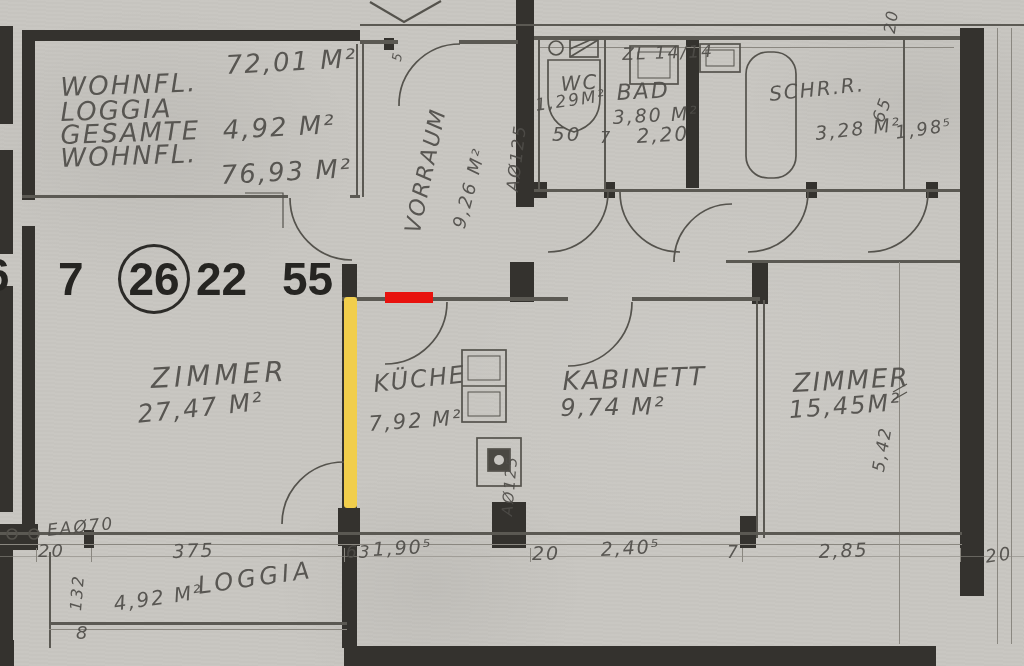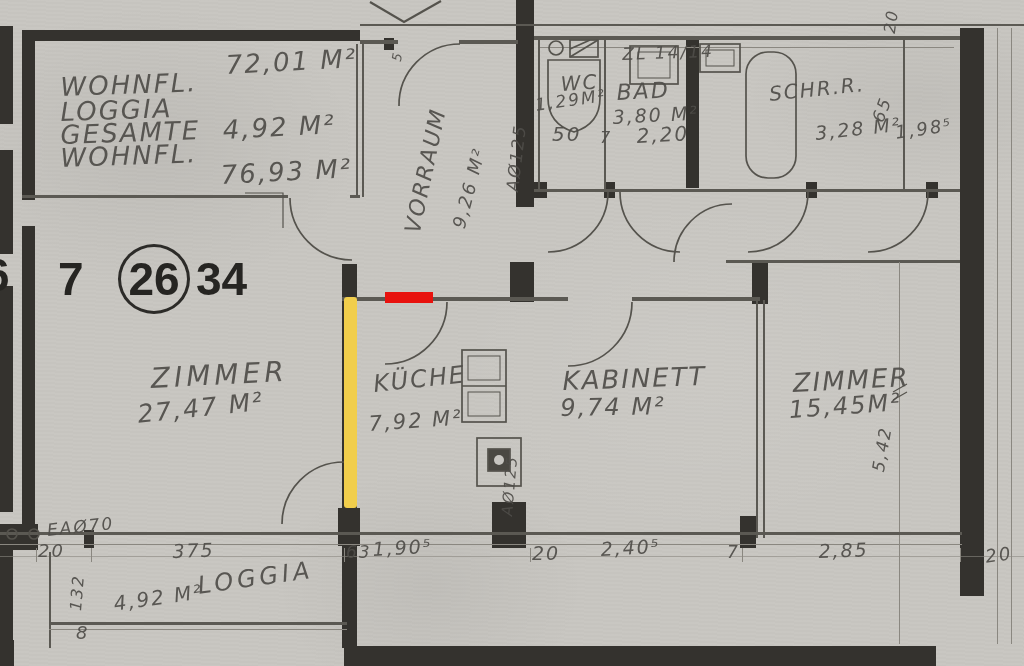"34" span.bn { text: 34 -> 22 }
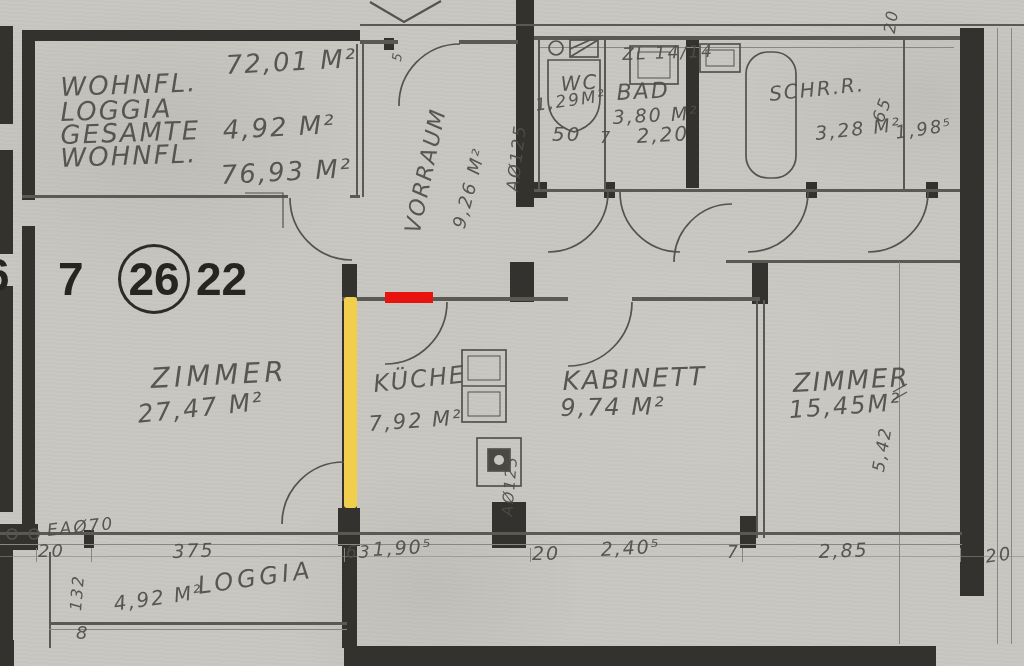"55" span.bn { html: none -> <span>55</span> }
